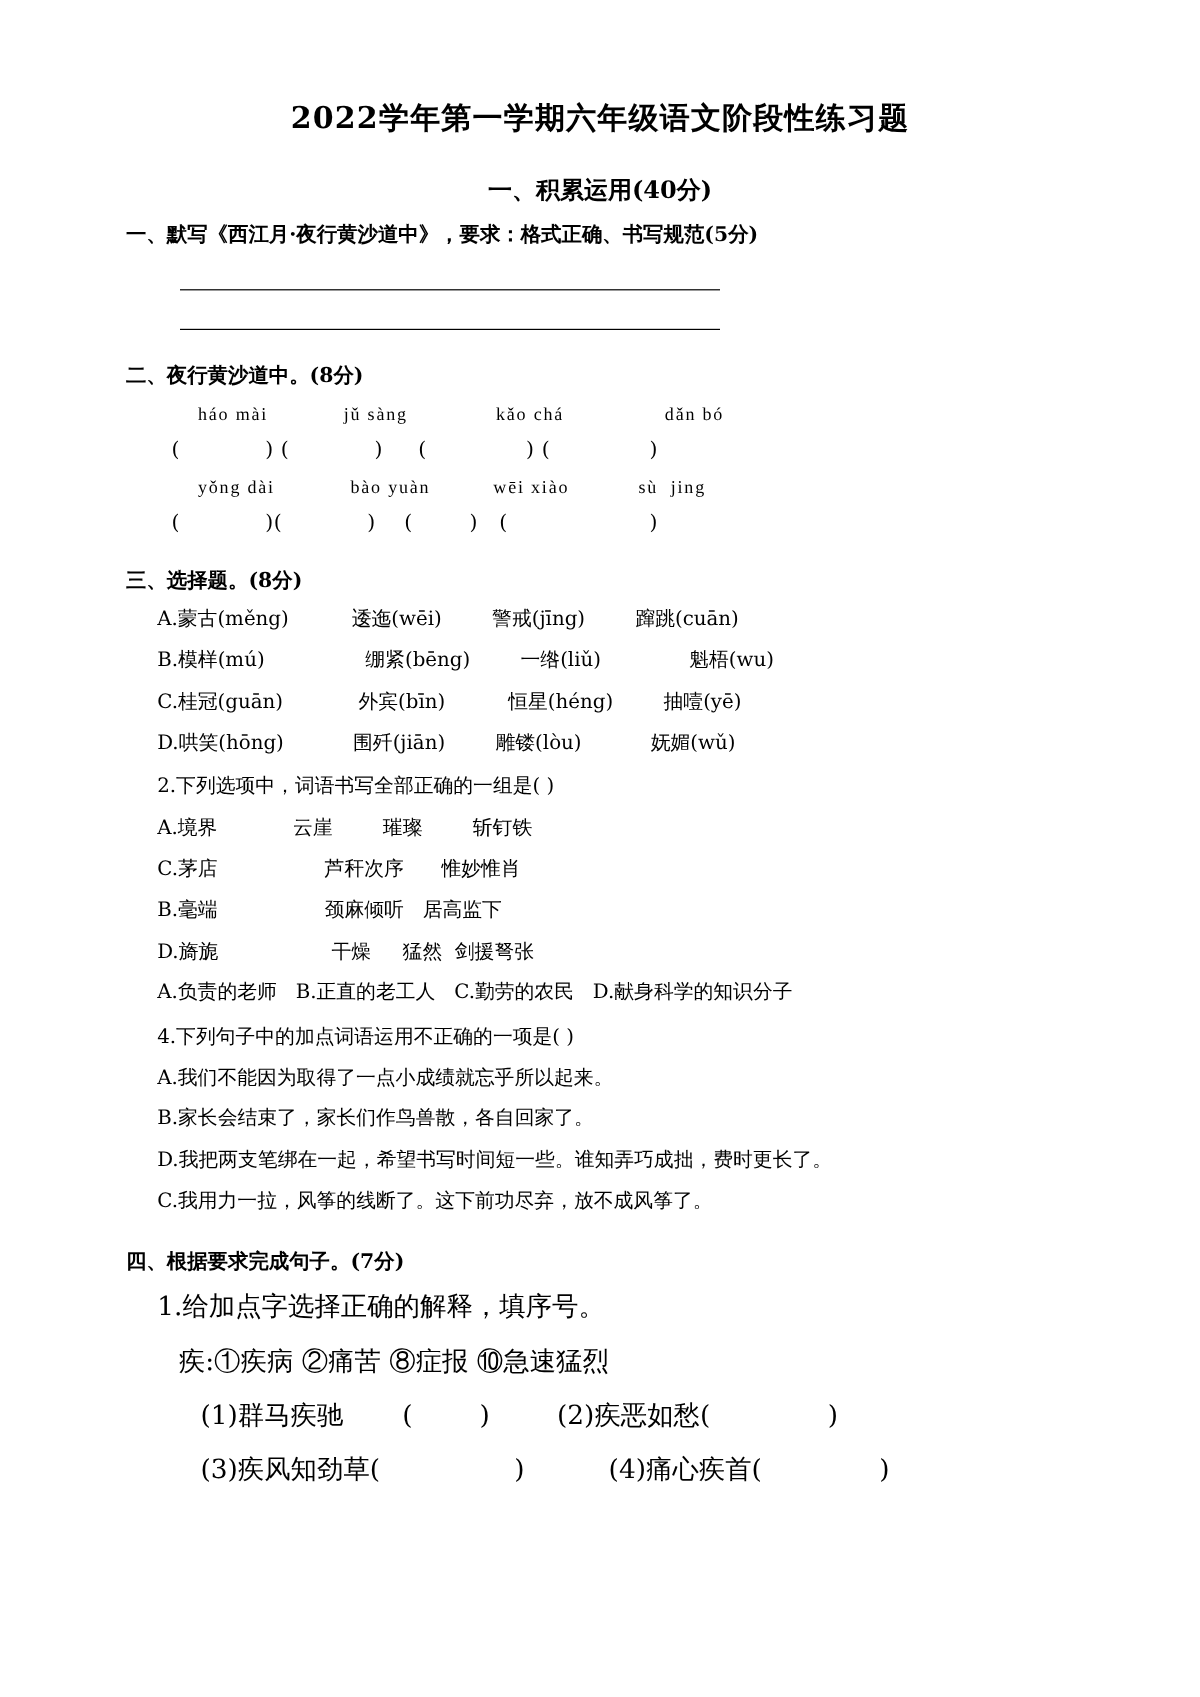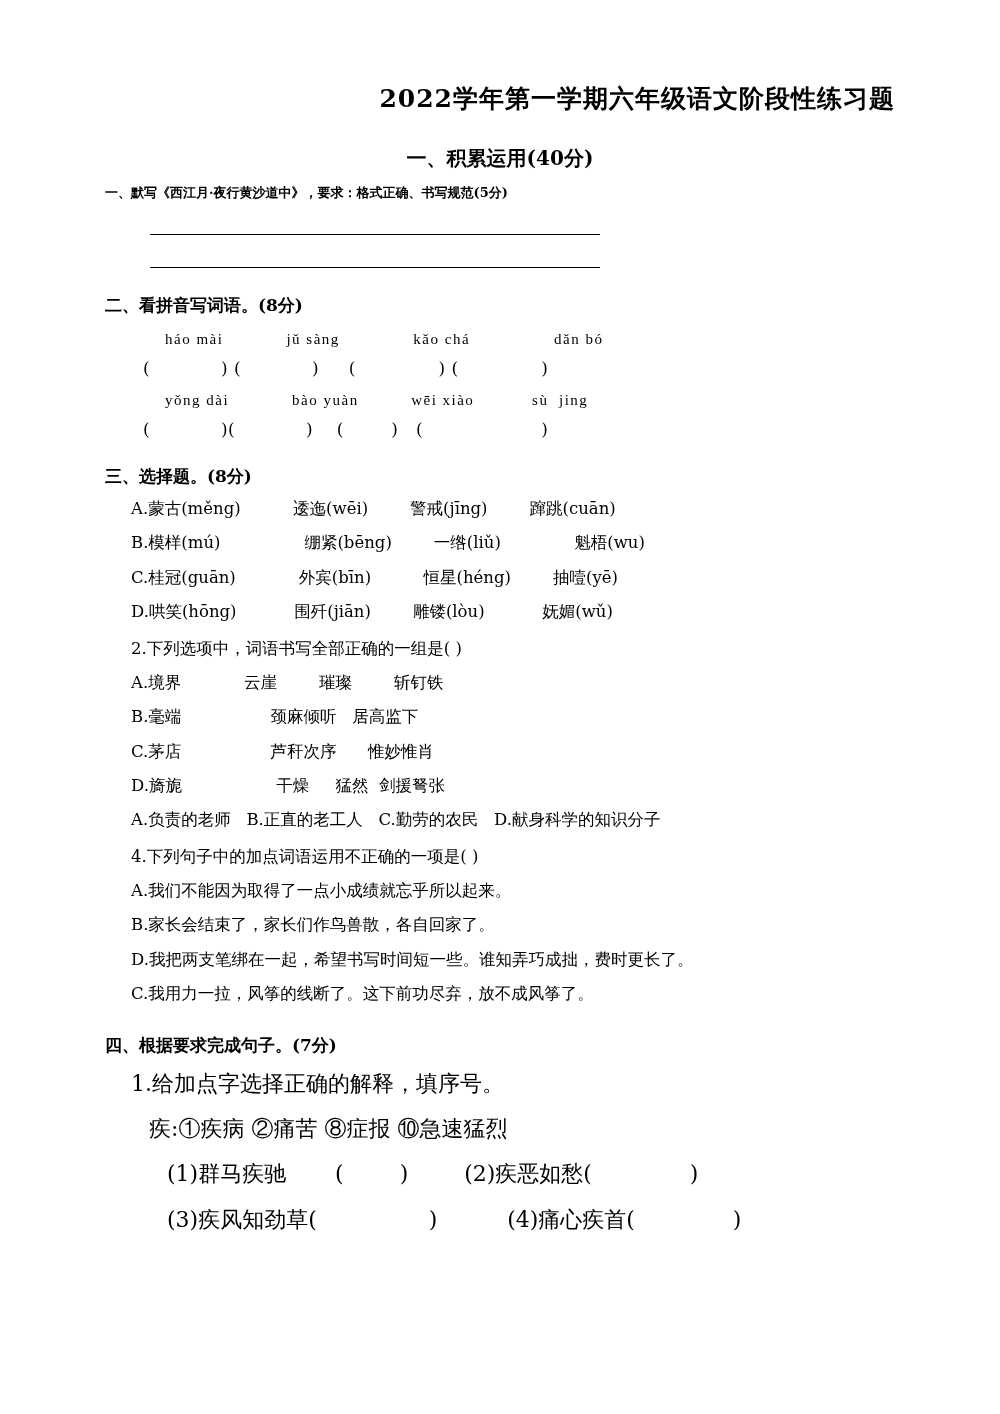"2022学年第一学期六年级语文阶段性练习题" .doc-title { text-align: right -> center }
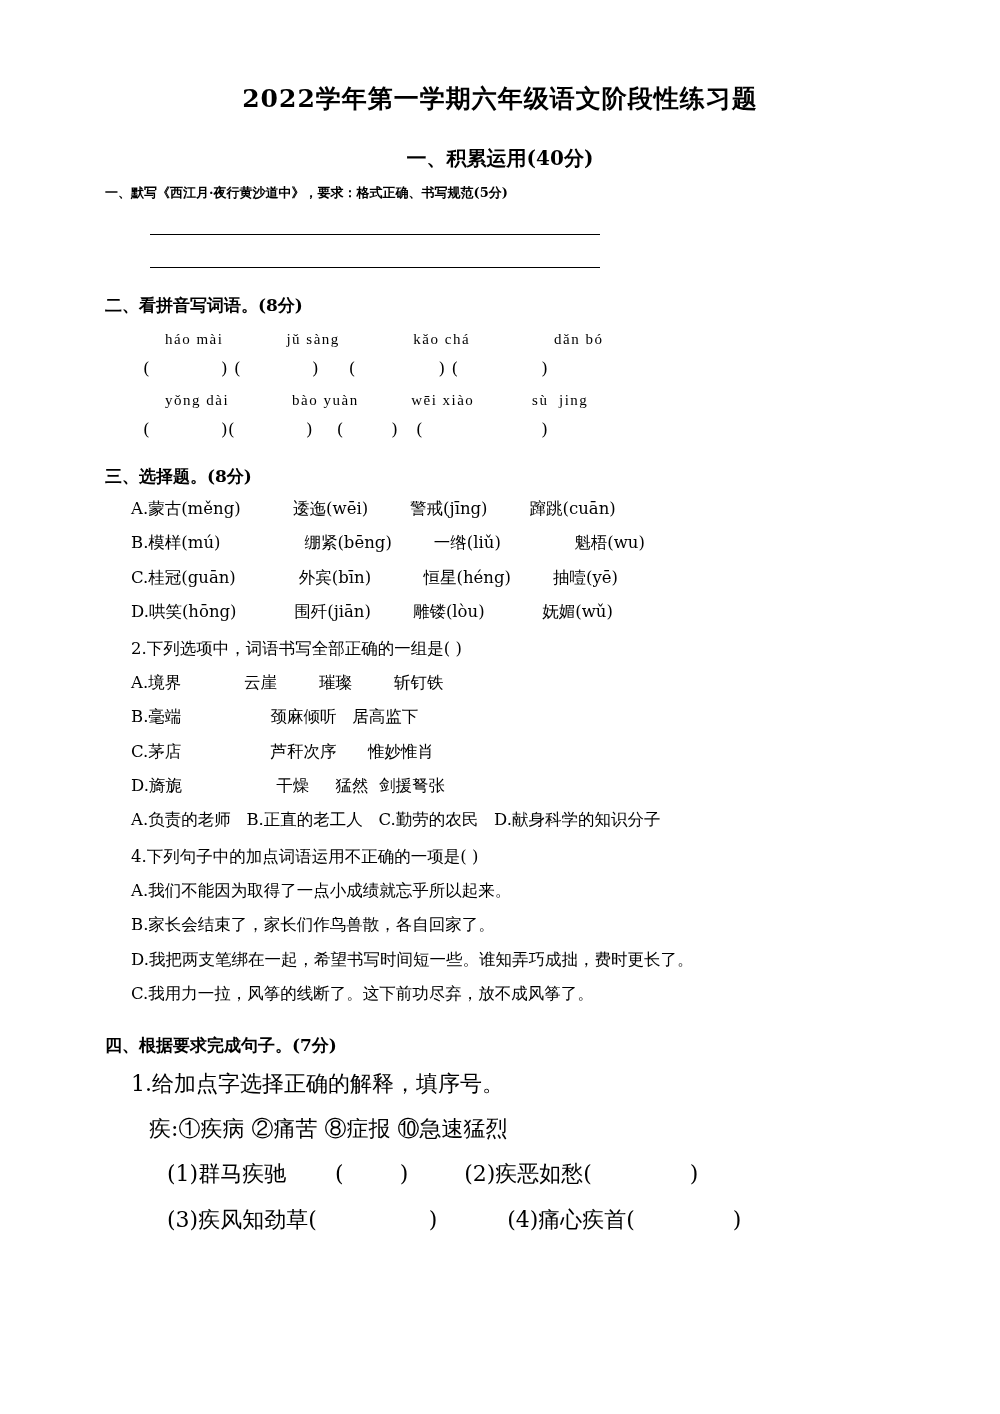"一、默写《西江月·夜行黄沙道中》，要求：格式正确、书写规范(5分)" .q-line { font-size: 13px -> 17px }
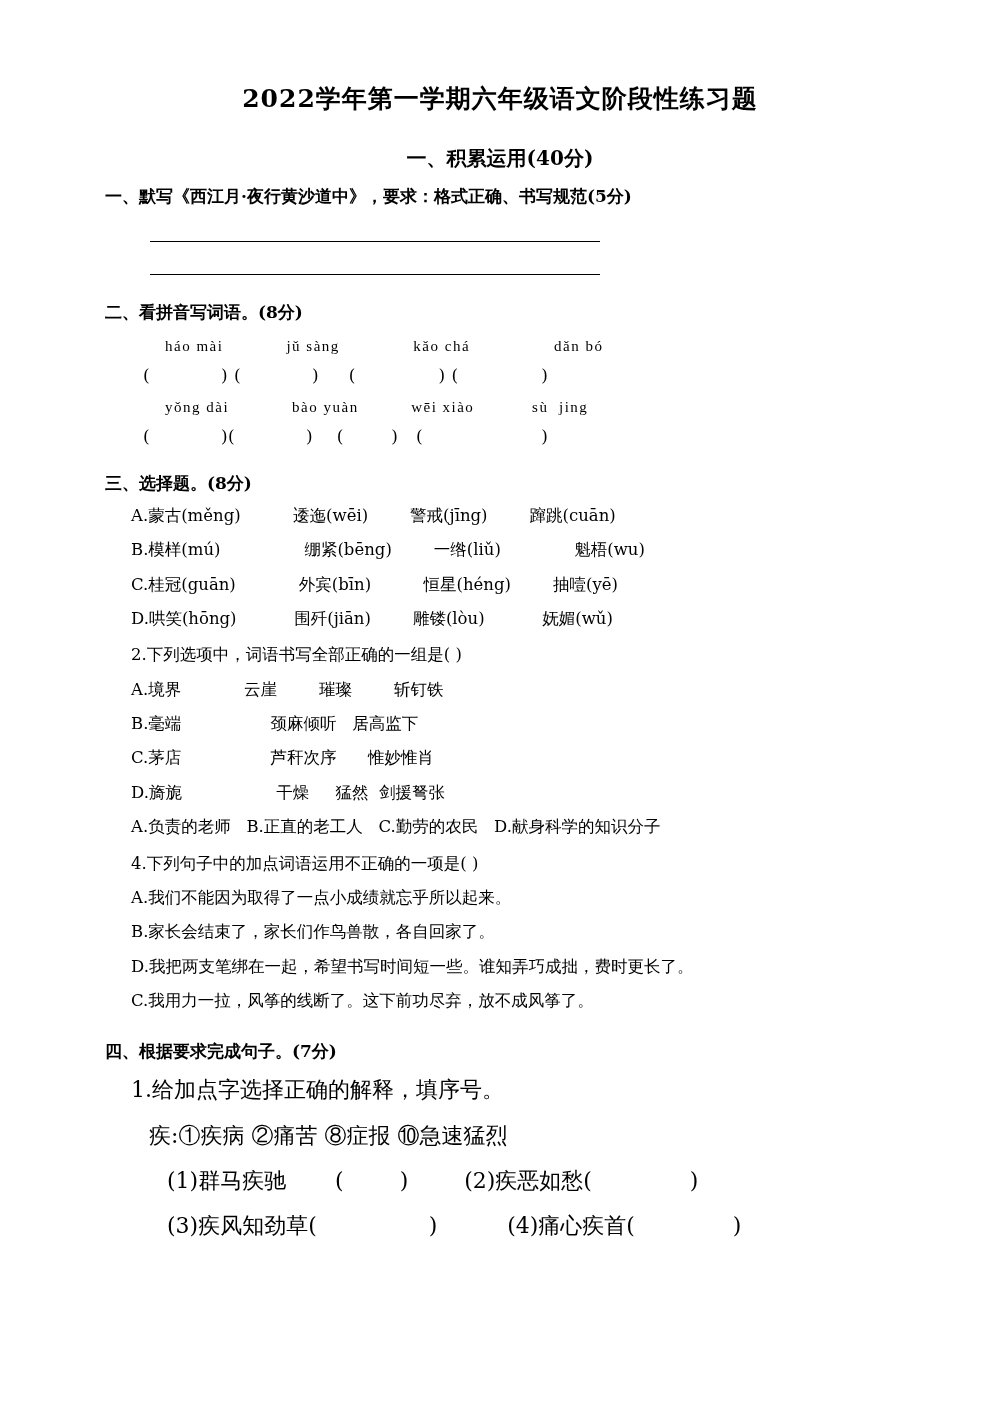"二、看拼音写词语。(8分)" div.heading2 { text: 看拼音写词语 -> 夜行黄沙道中 }
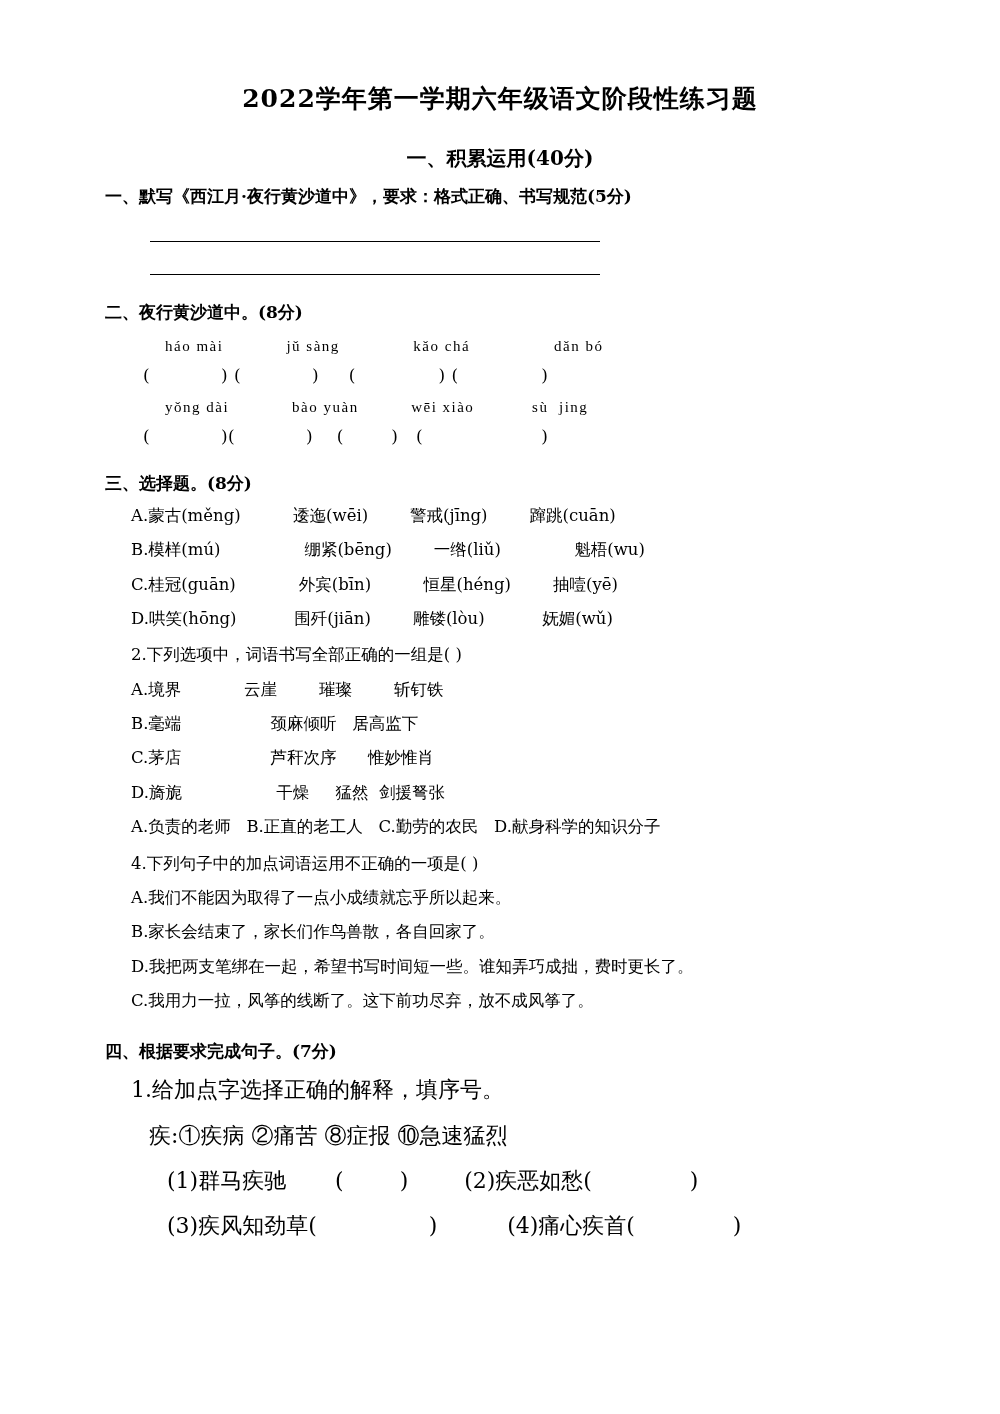"B.毫端 颈麻倾听 居高监下" div.opt-row { order: before "C.茅店 芦秆次序 惟妙惟肖" -> after "C.茅店 芦秆次序 惟妙惟肖" }
